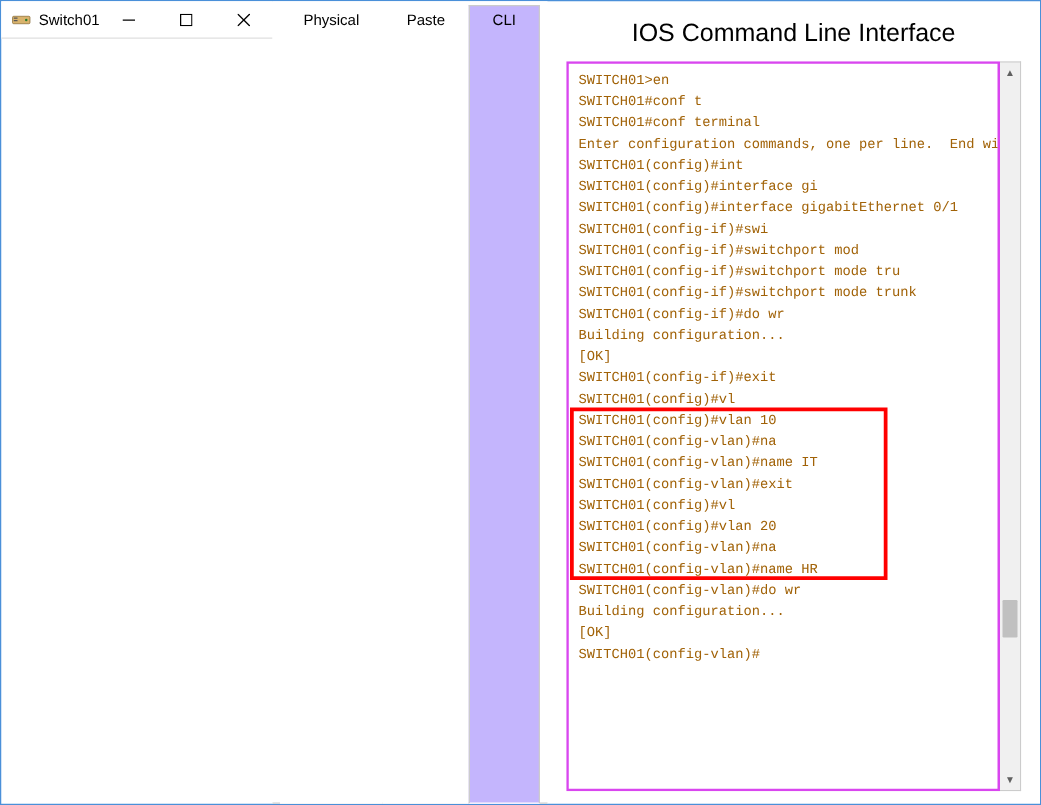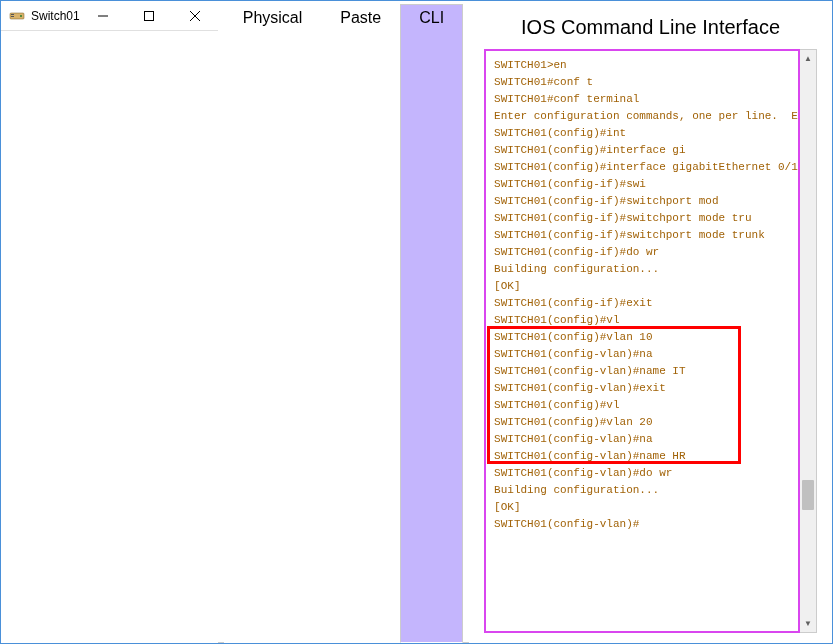"Physical" .tab { font-size: 16px -> 12px }
